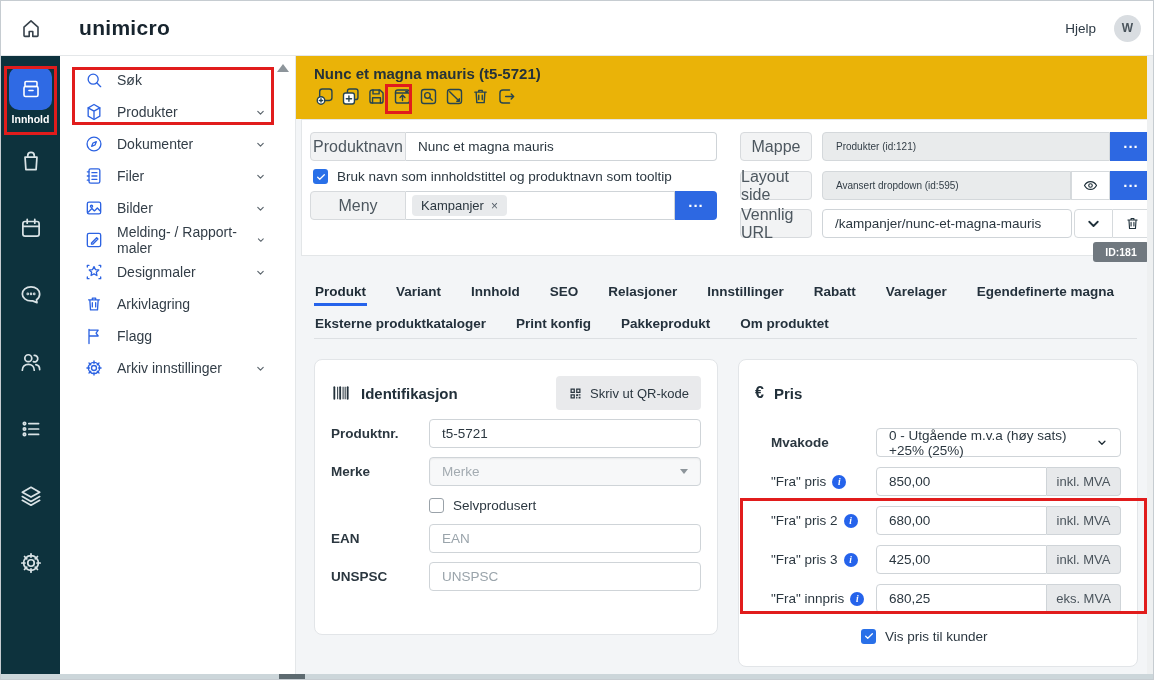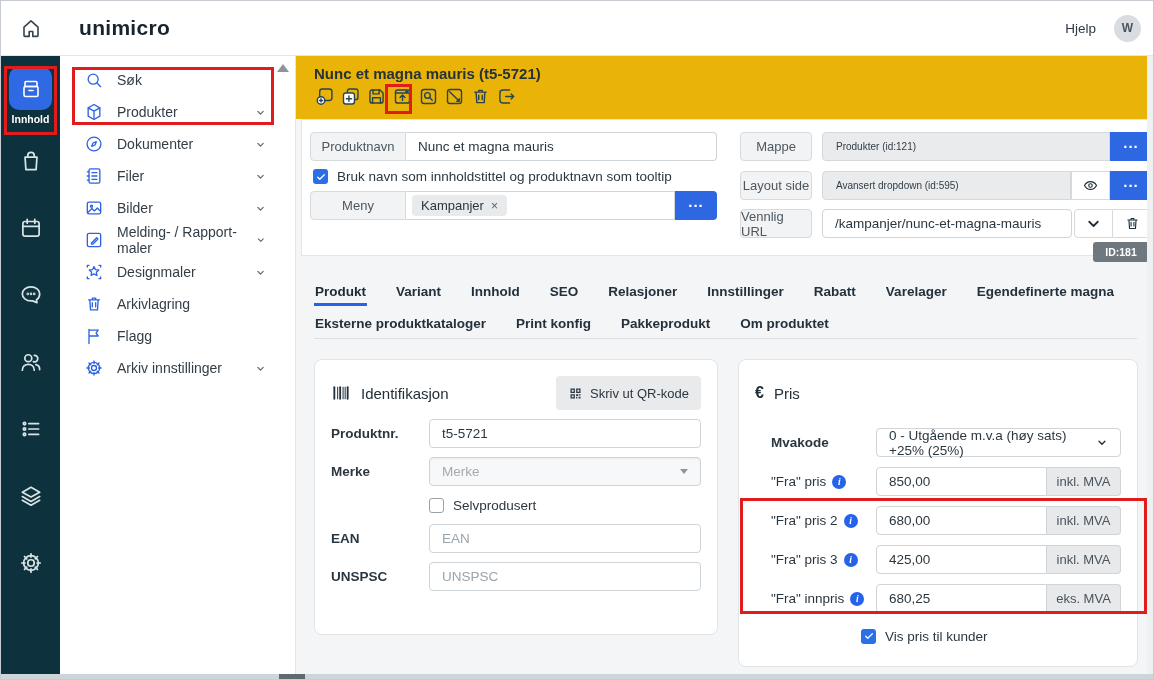"Produktnavn" .prefix { font-size: 13px -> 16px }
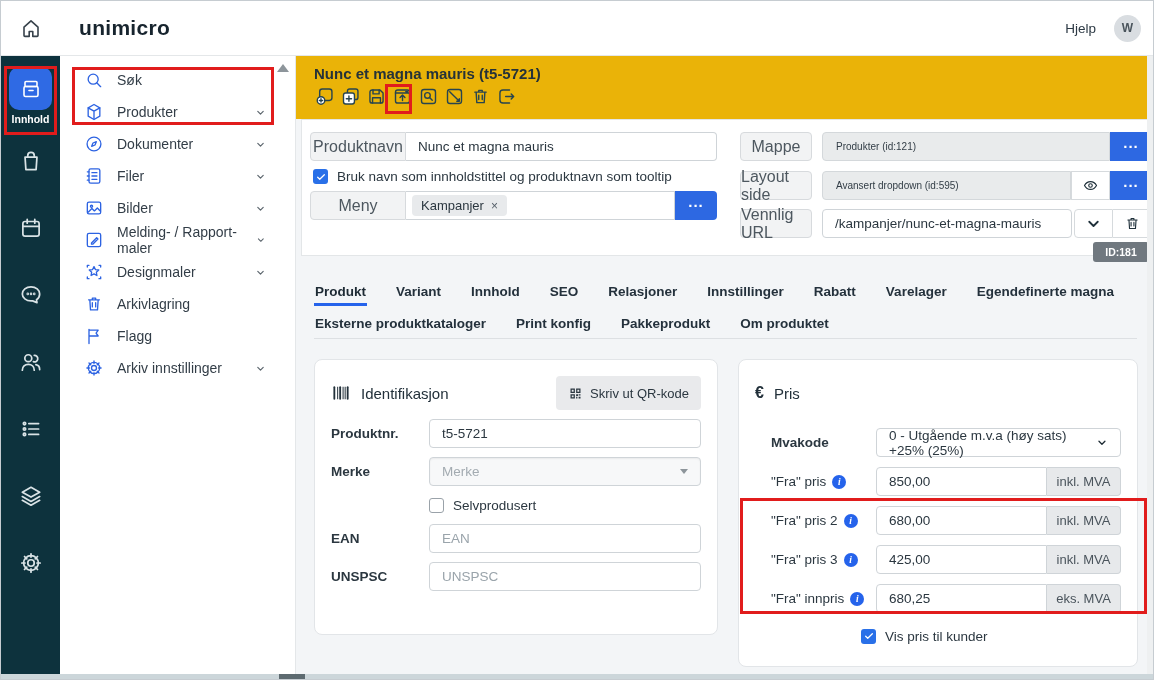"Identifikasjon" .card-title { font-weight: 400 -> 700 }
